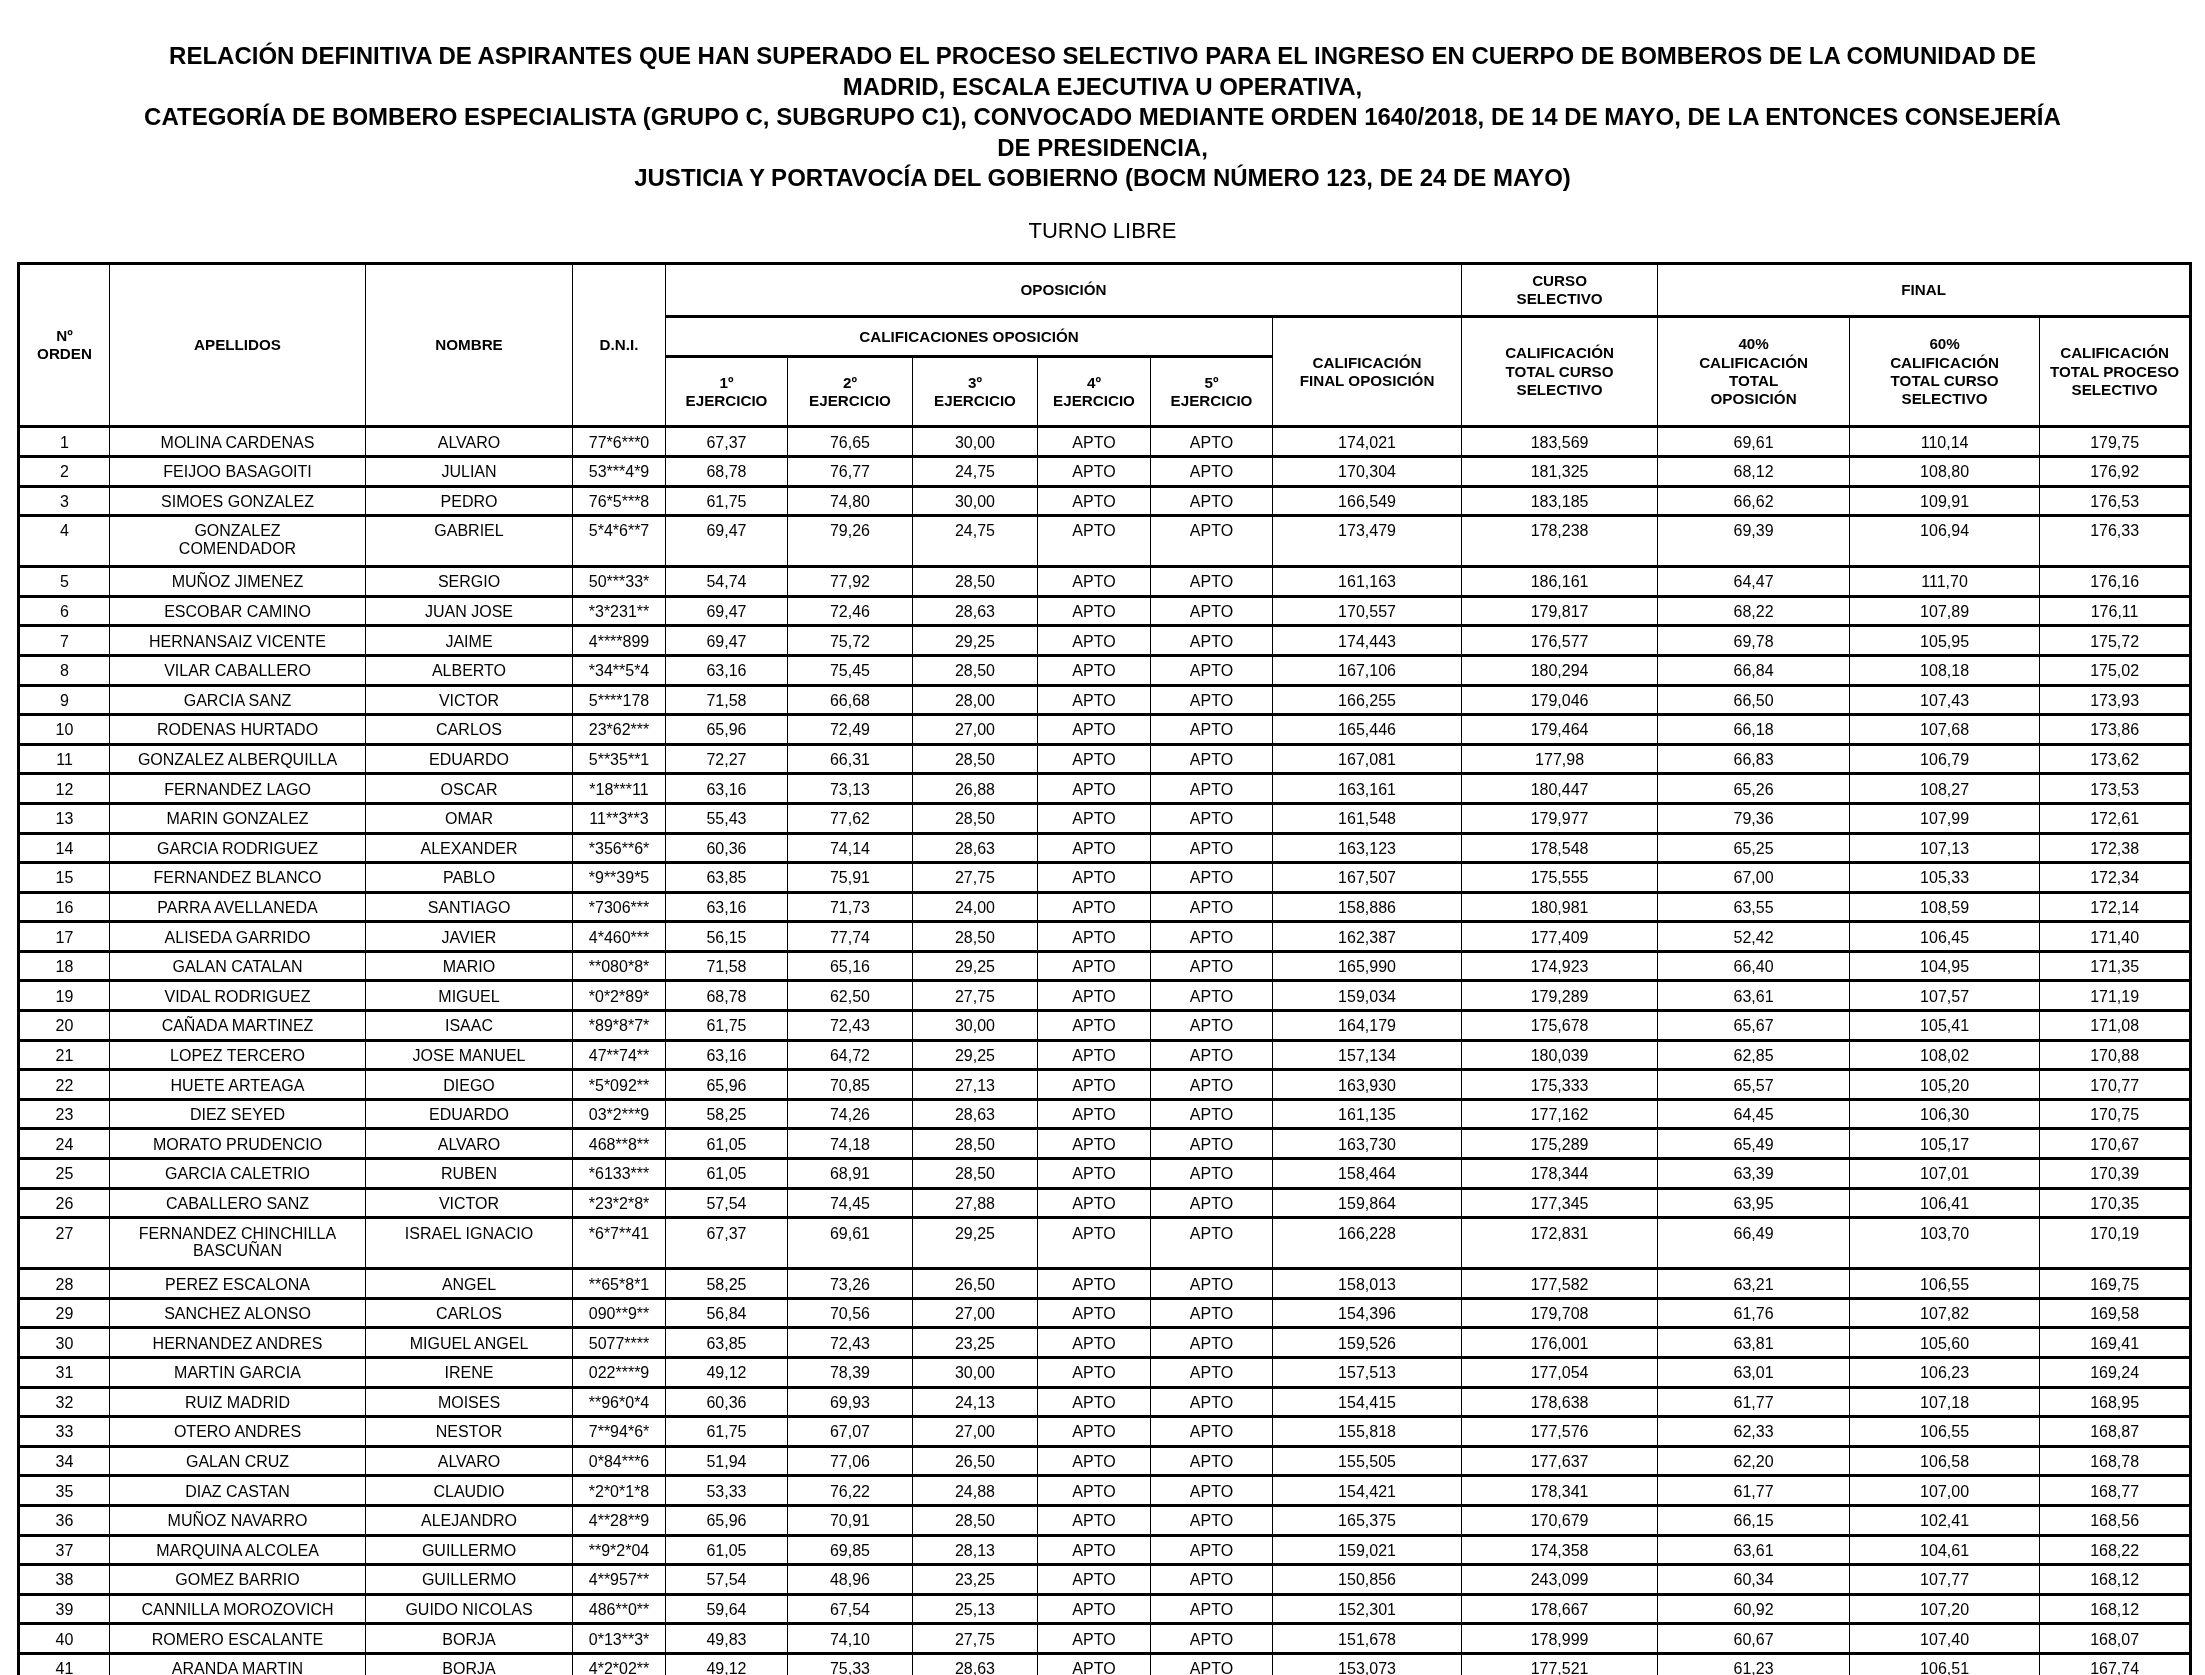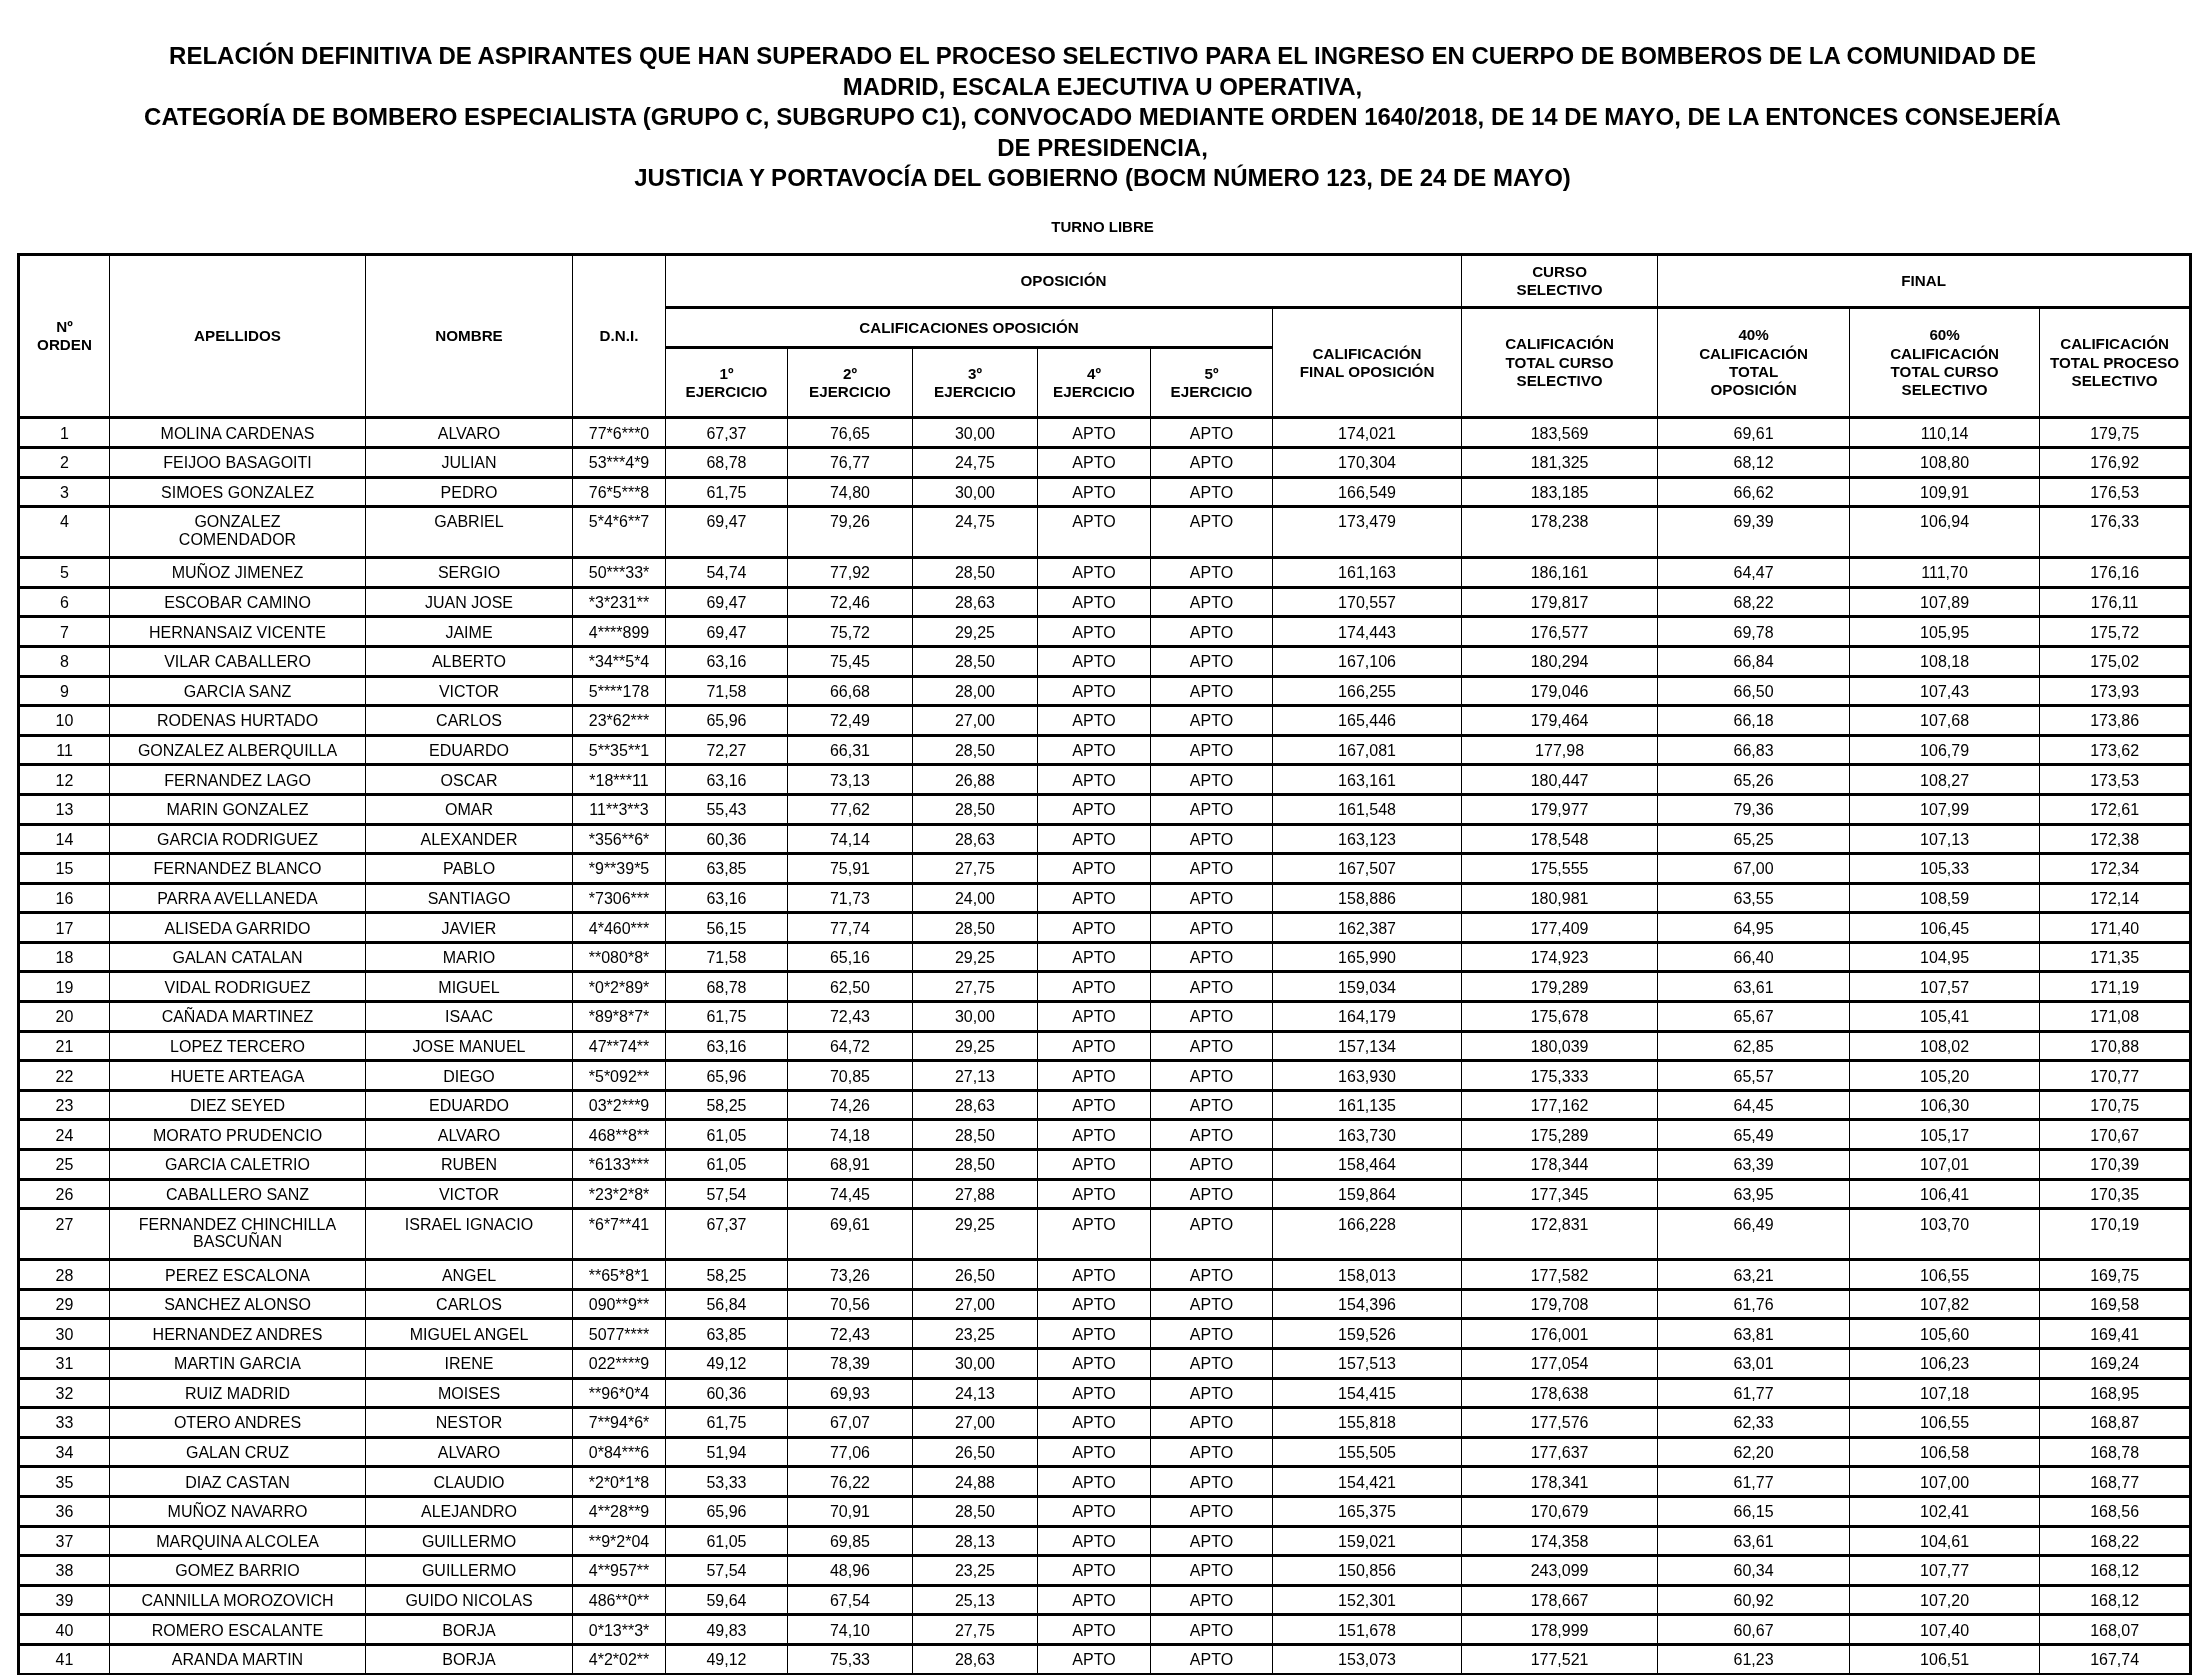"TURNO LIBRE" .turno { font-size: 15px -> 22px; font-weight: bold -> normal }
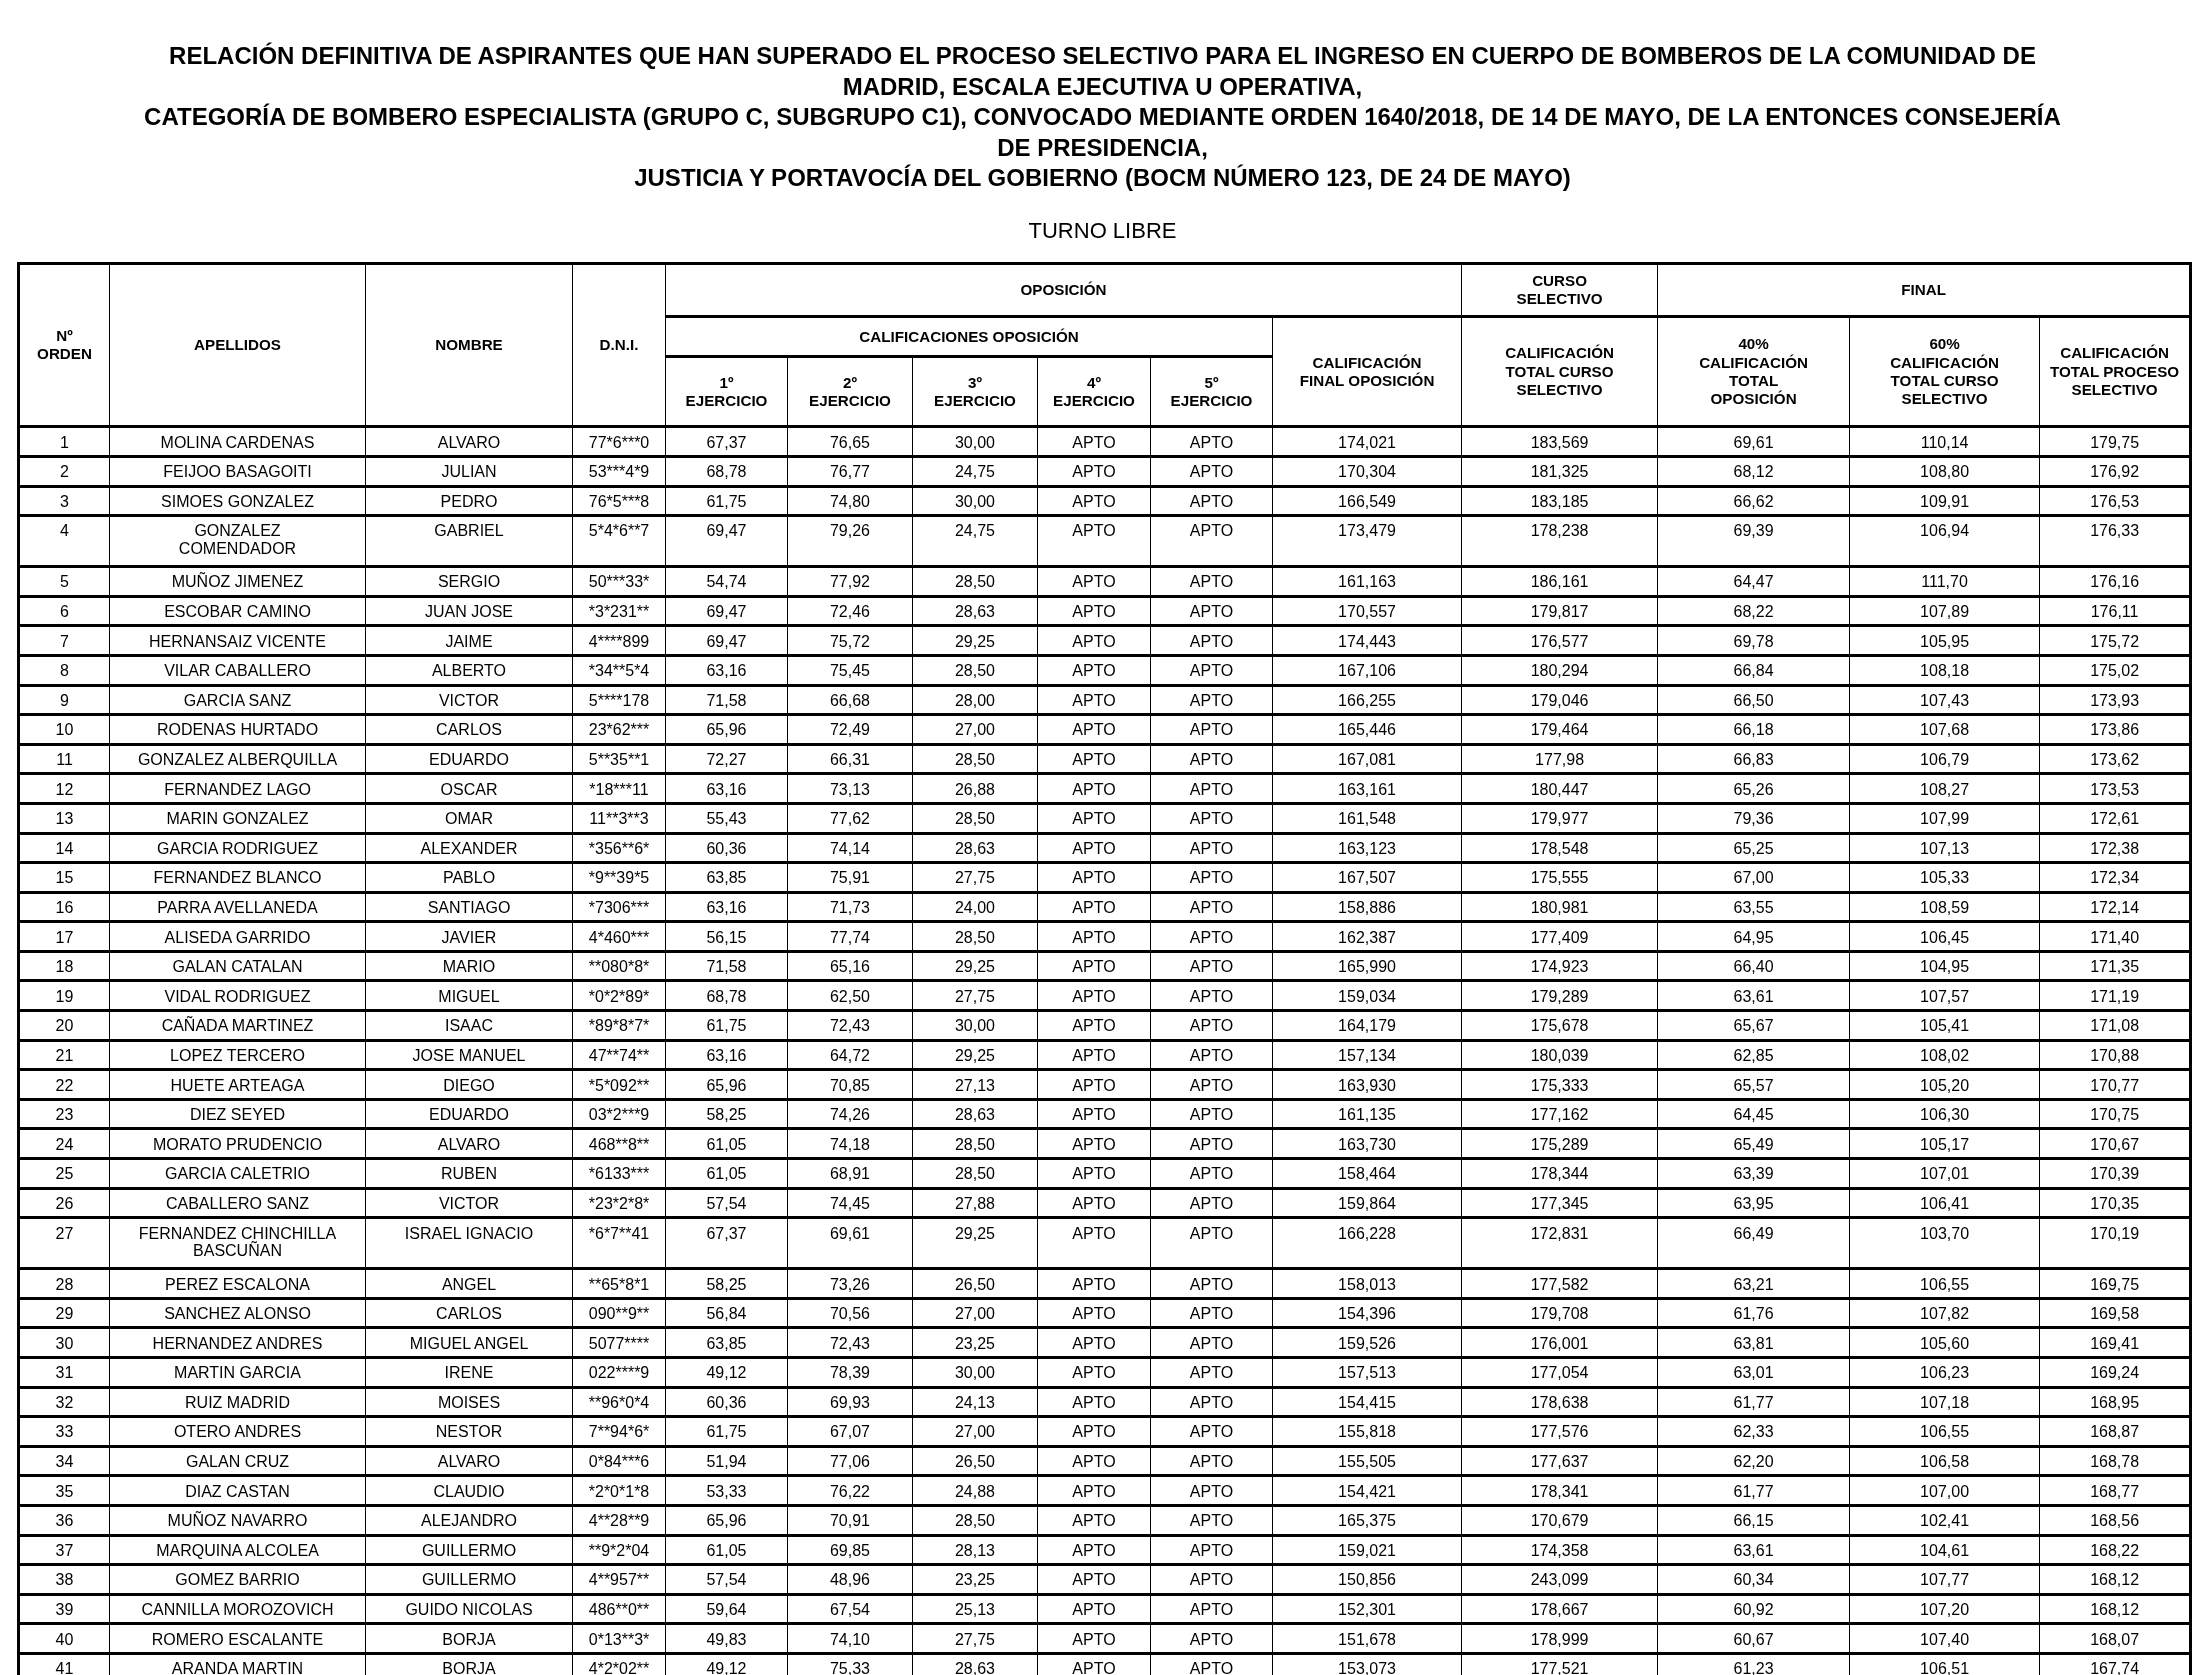"64,95" td.col-p40 { text: 64,95 -> 52,42 }
